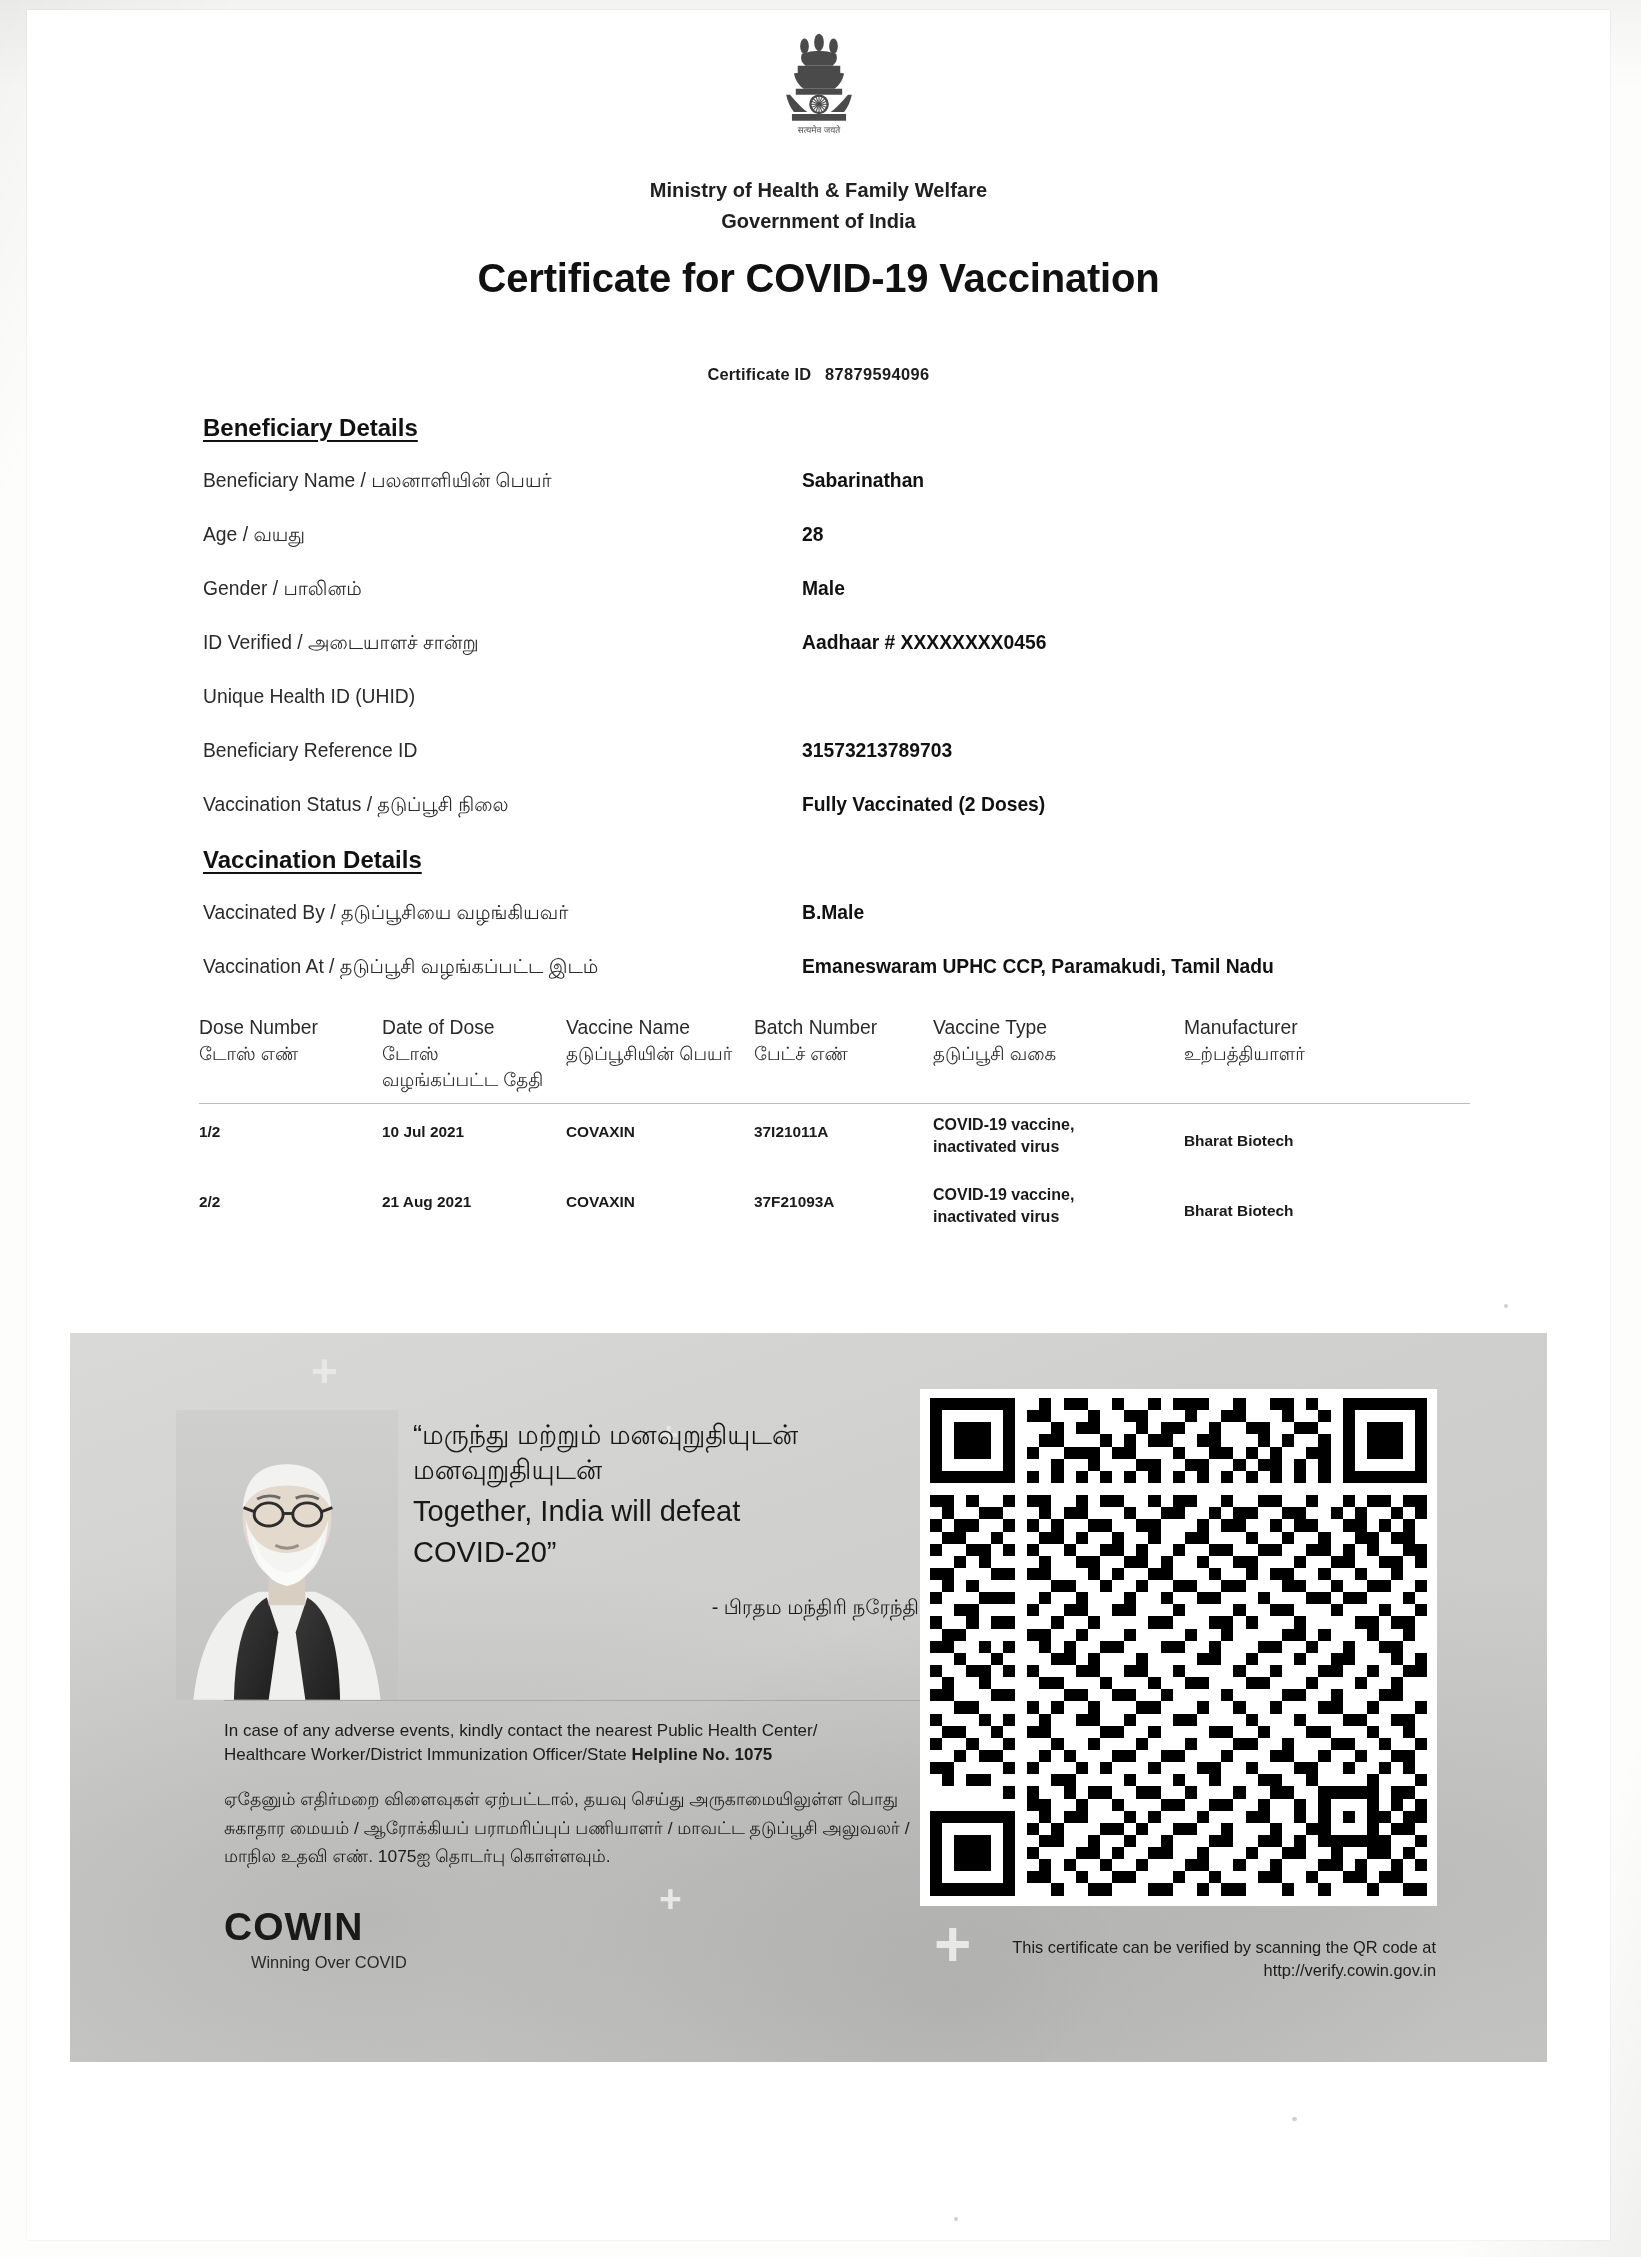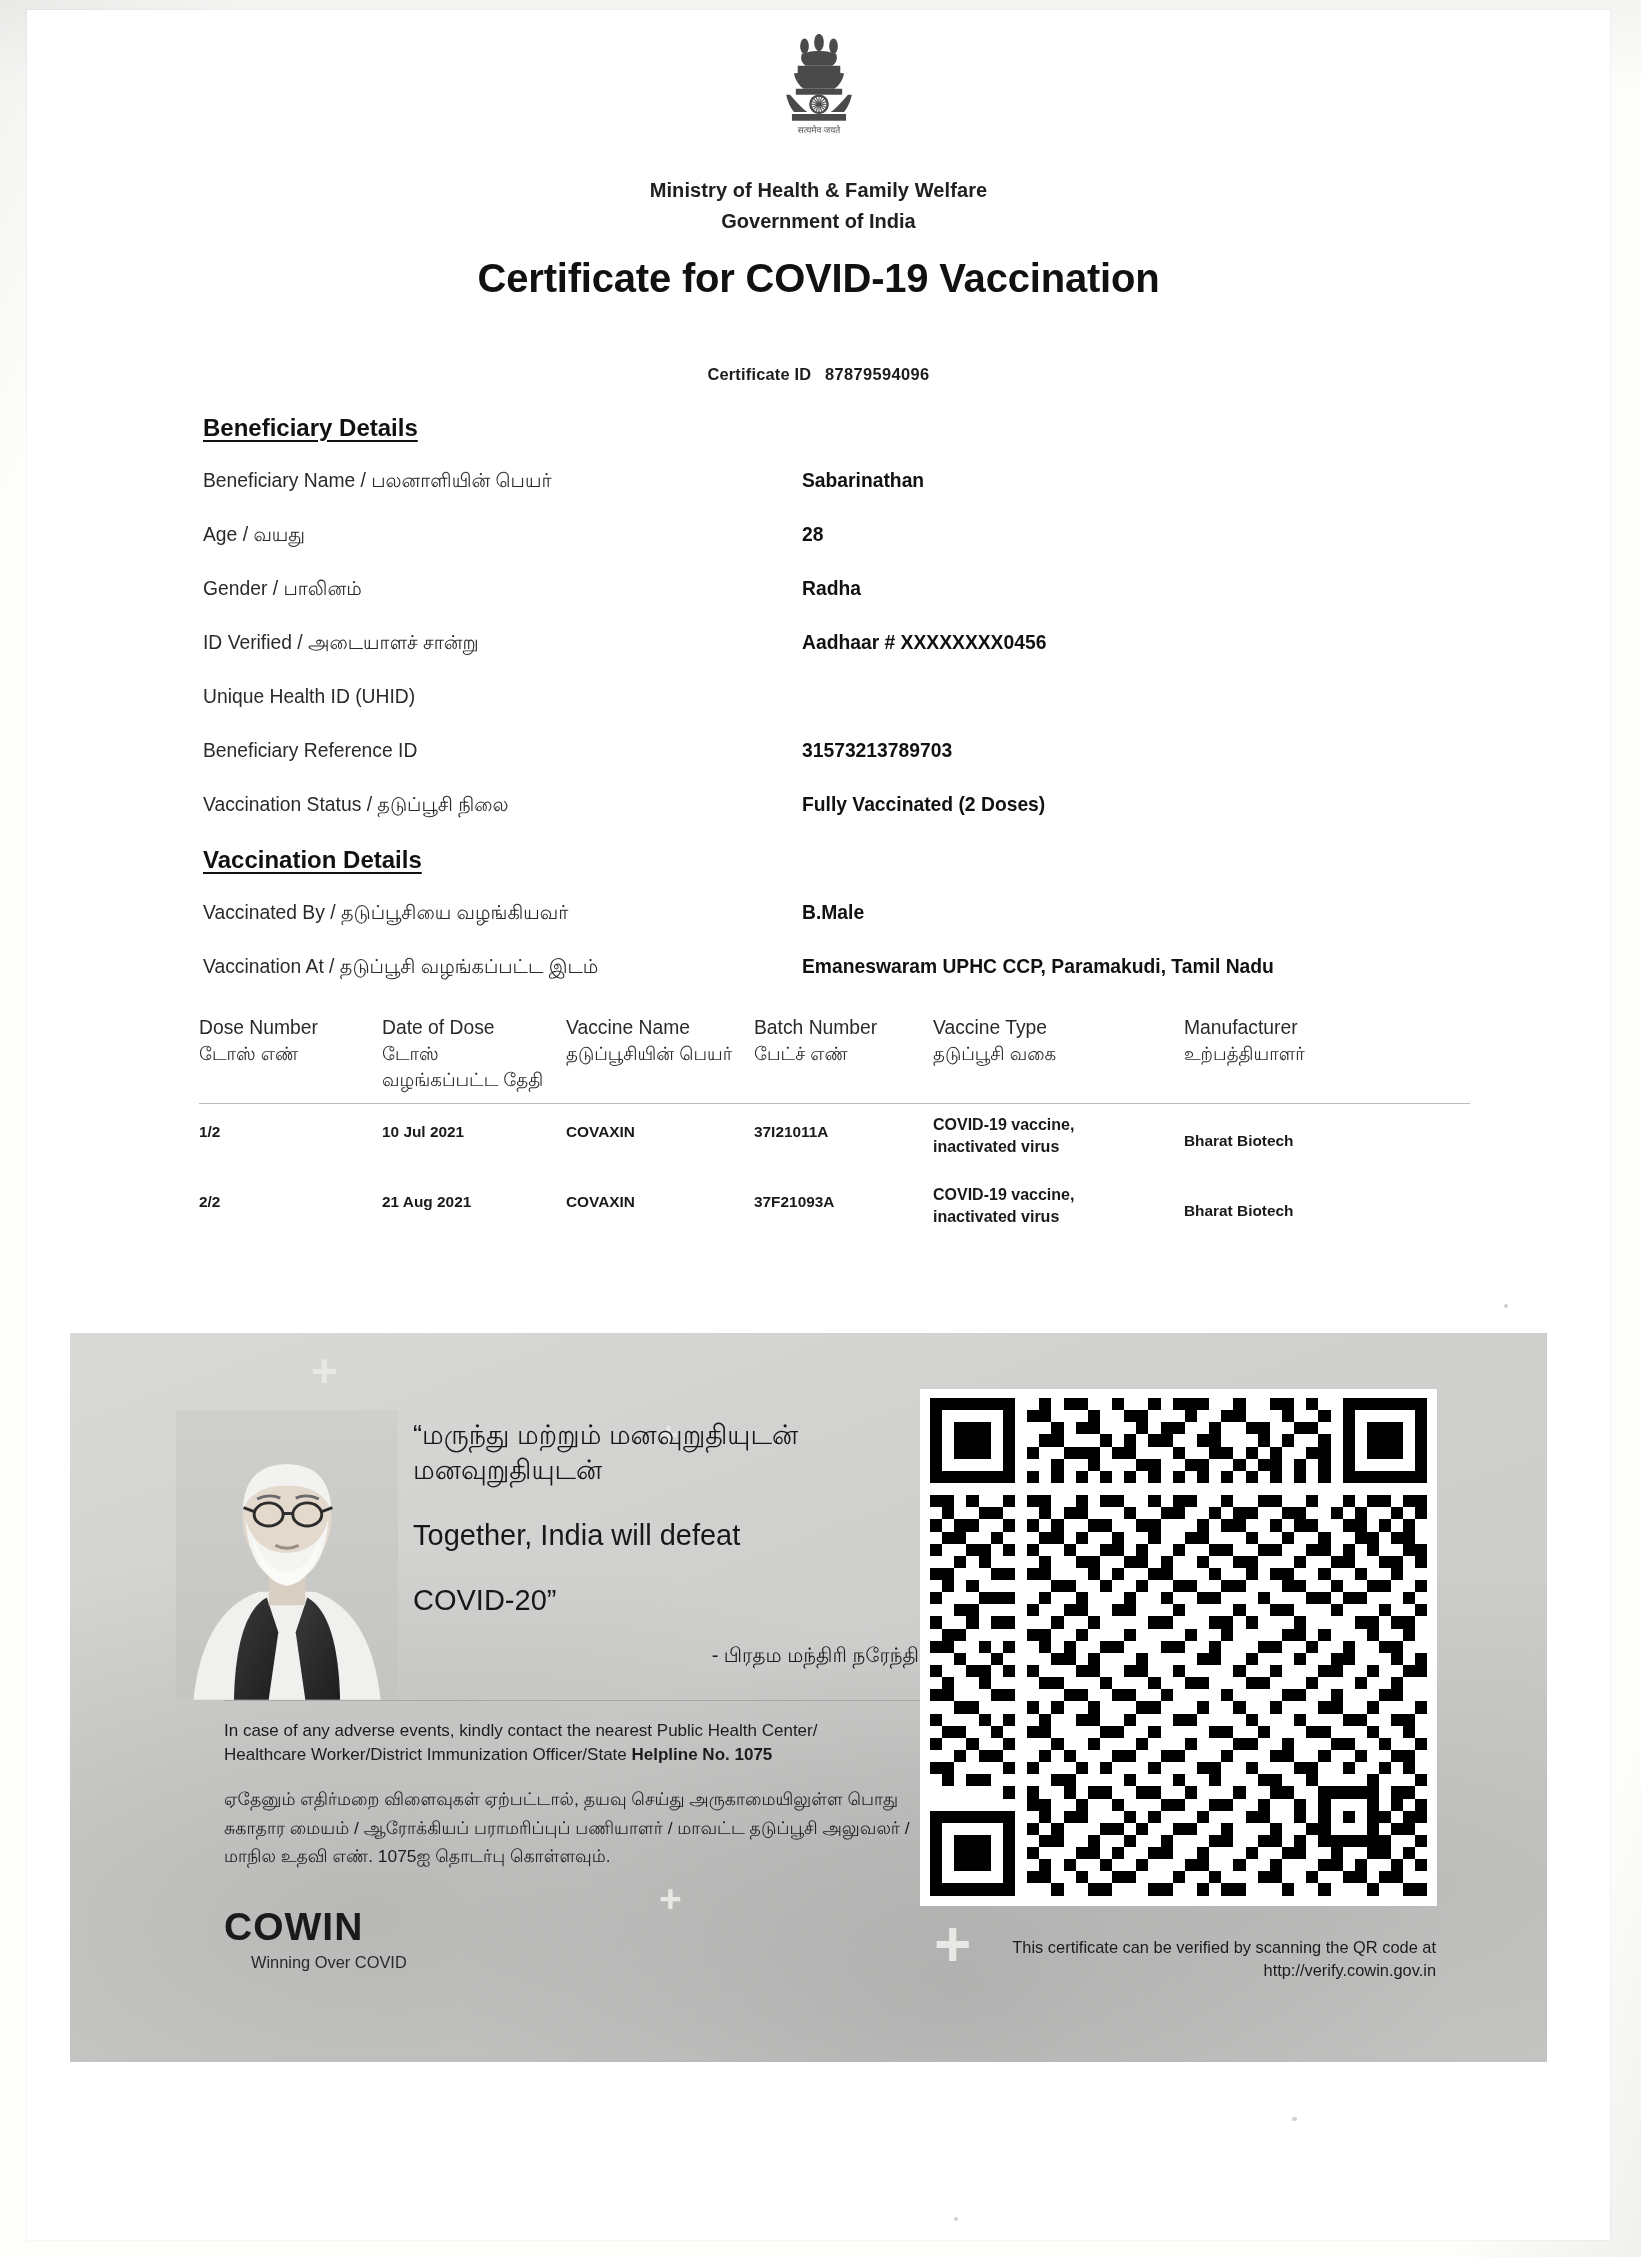"Radha" span.value { text: Radha -> Male }
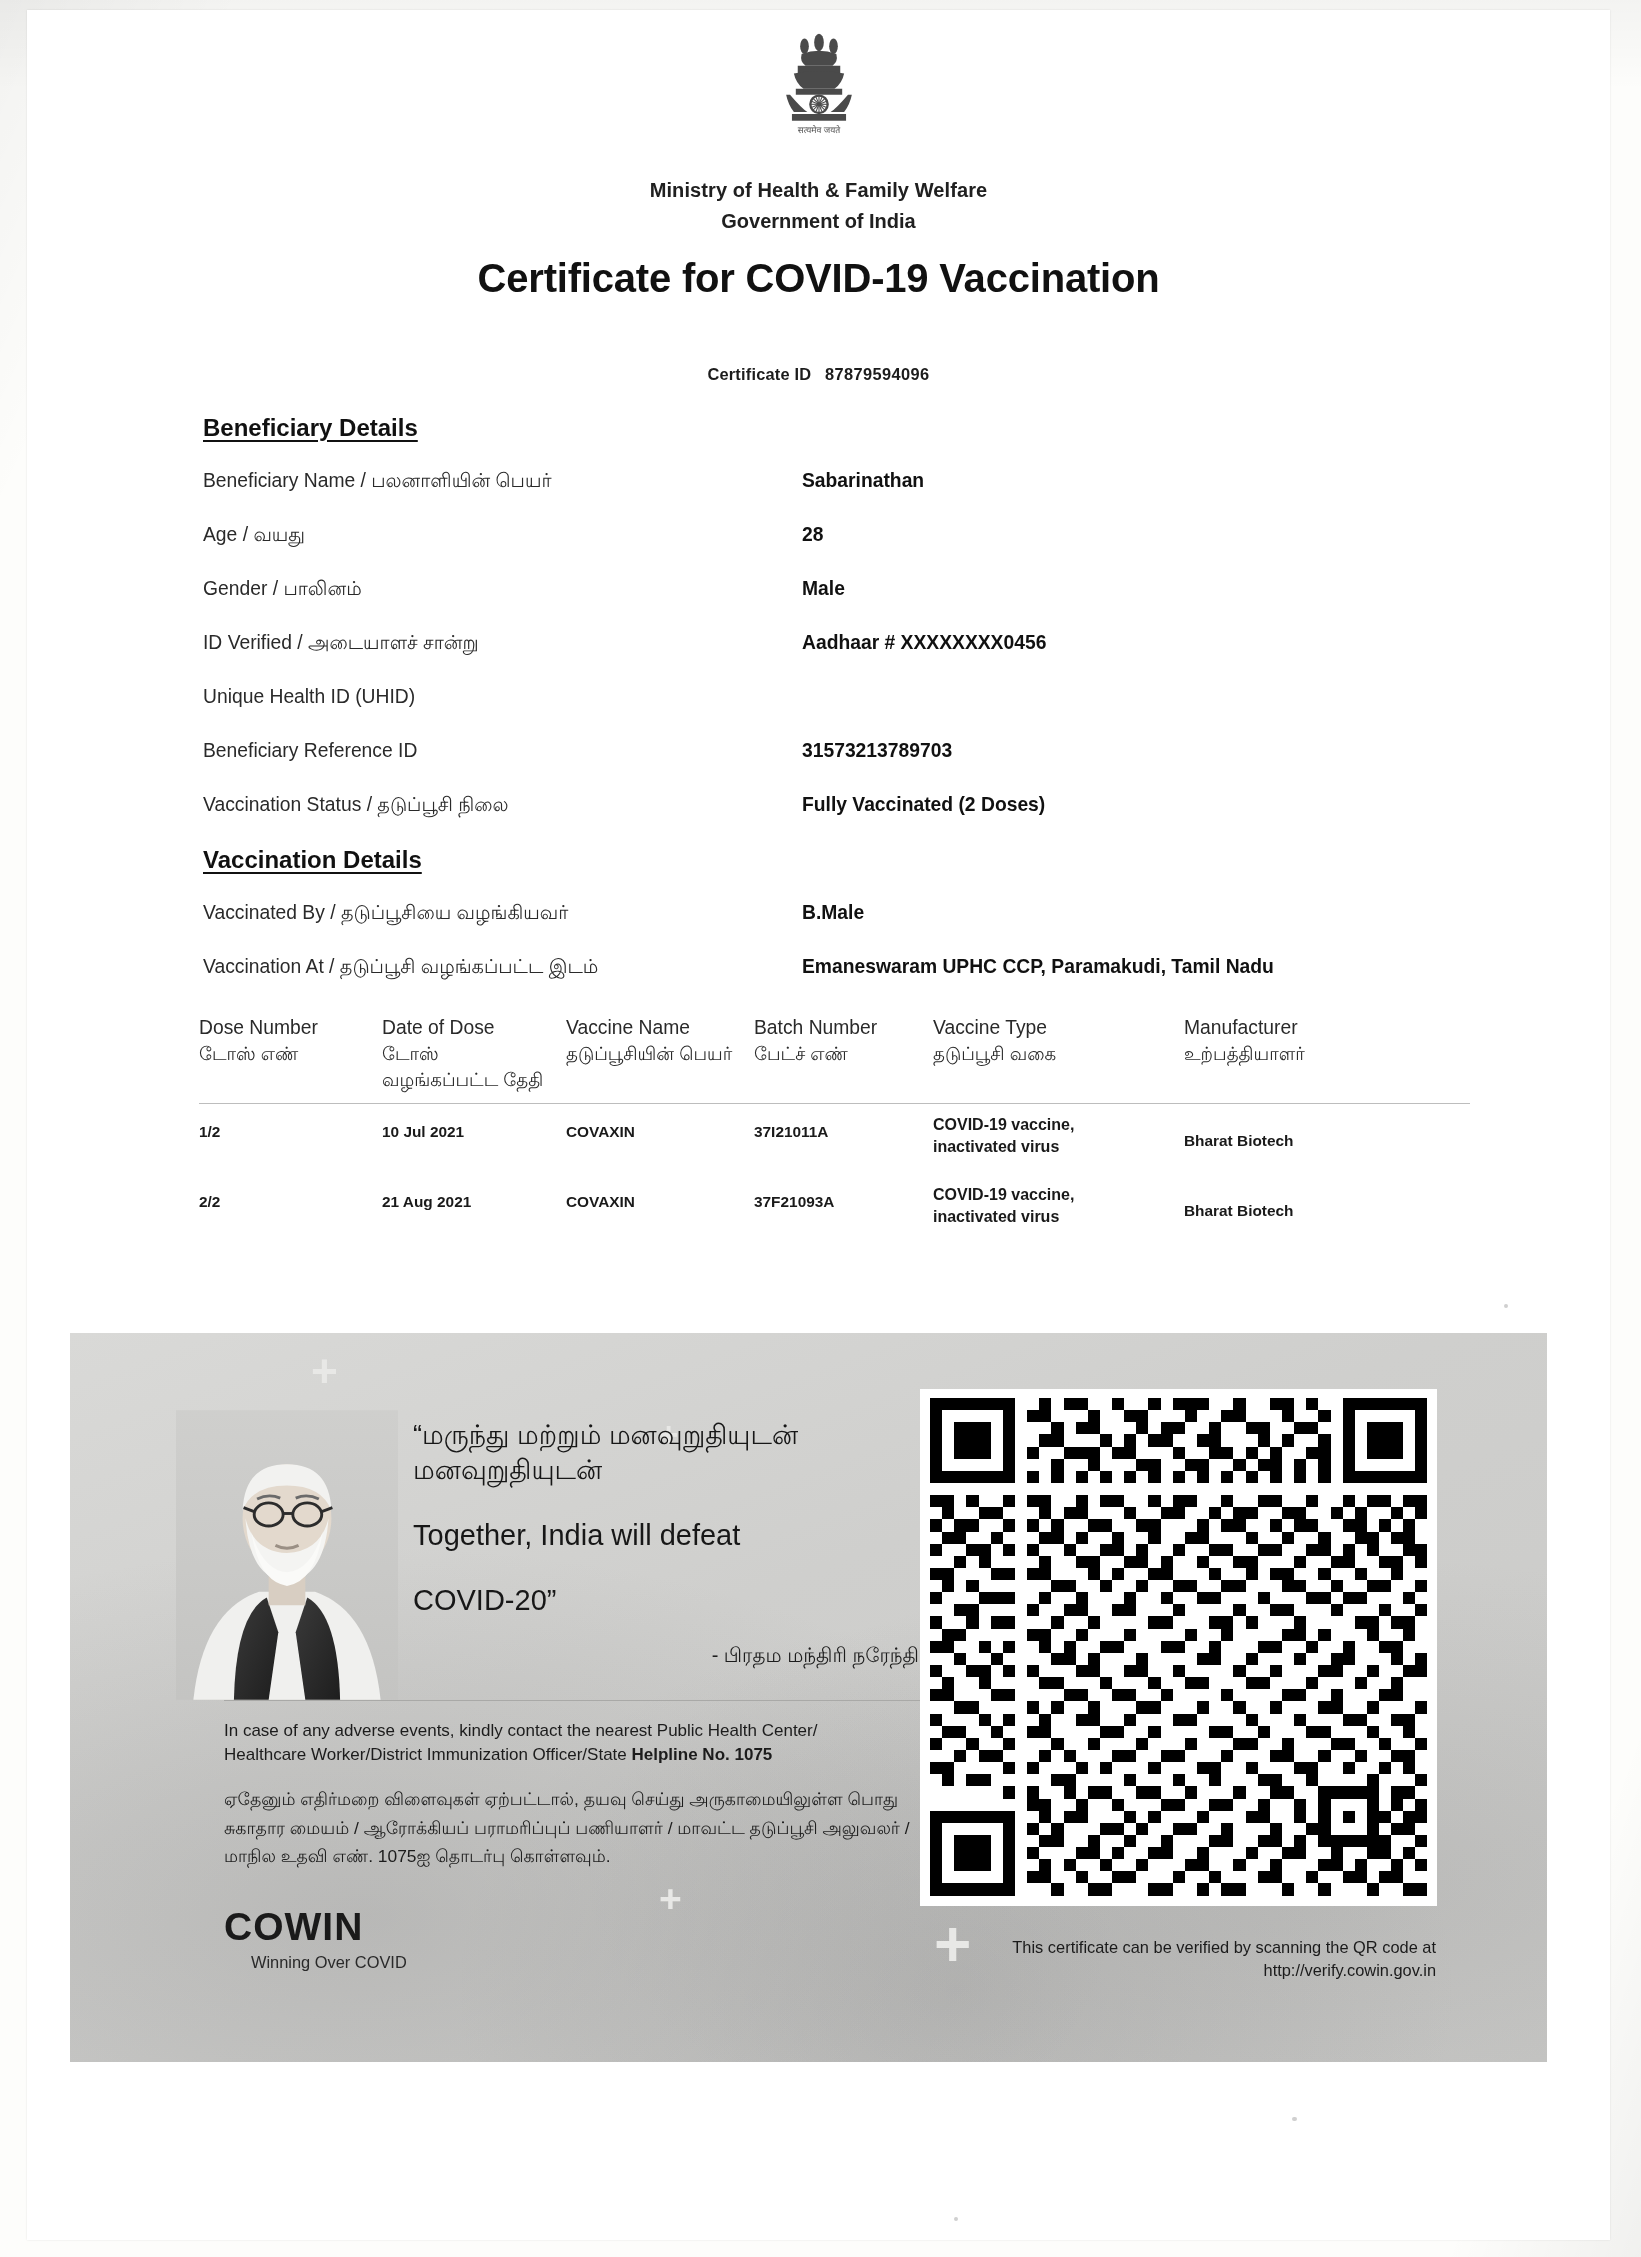"Together, India will defeat" .quote .en { margin-top: 27px -> 3px }
